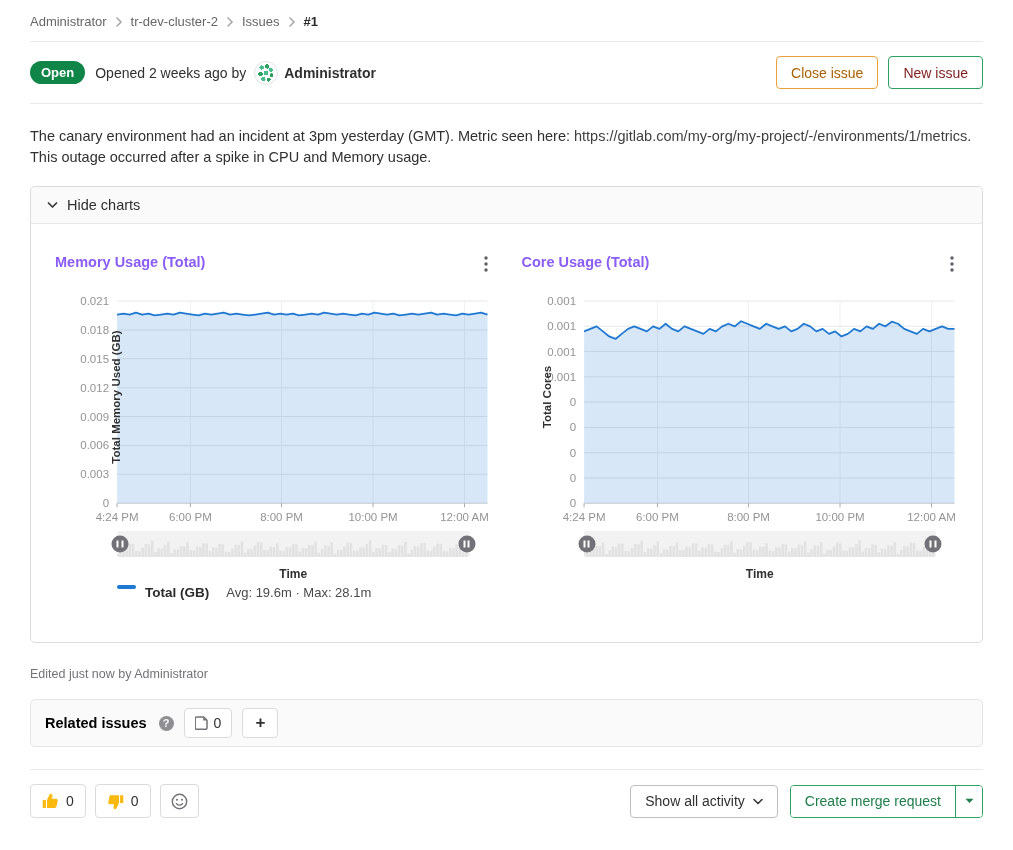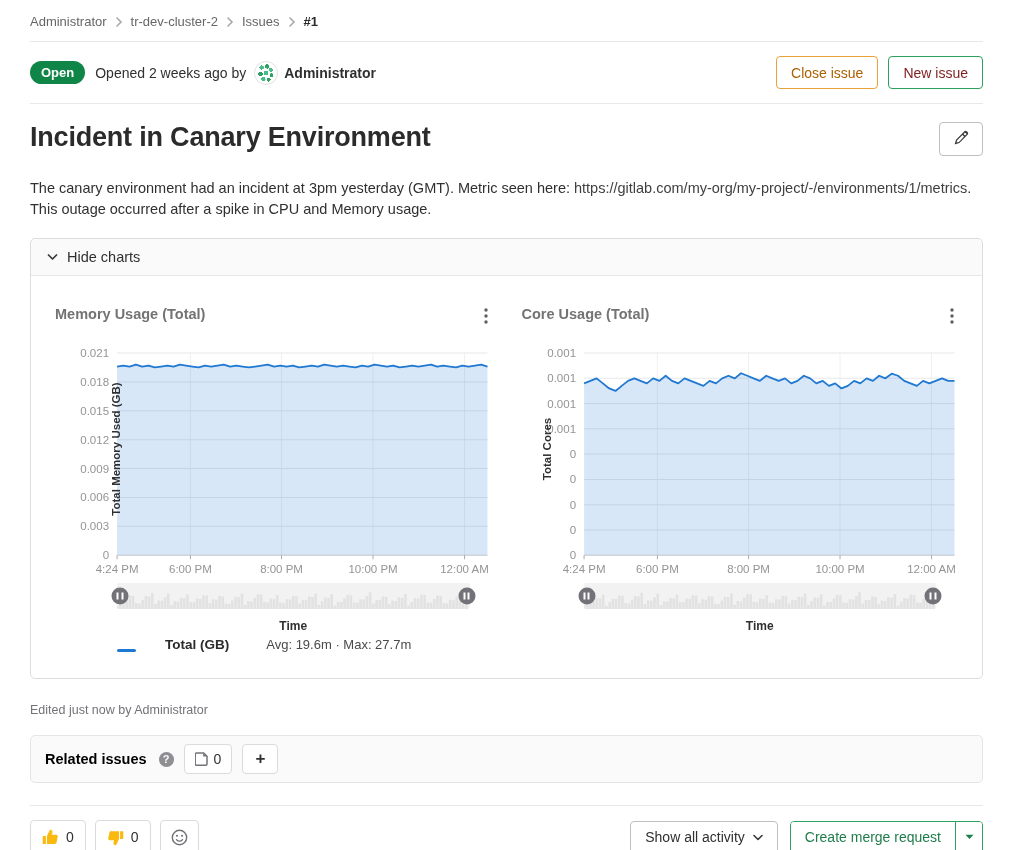"Incident in Canary Environment" div.title-row { html: <div> <h1>Incident in Canary Environment</h1> <button> <span> <svg> <path></path> </svg> </span> </button> </div> -> none }
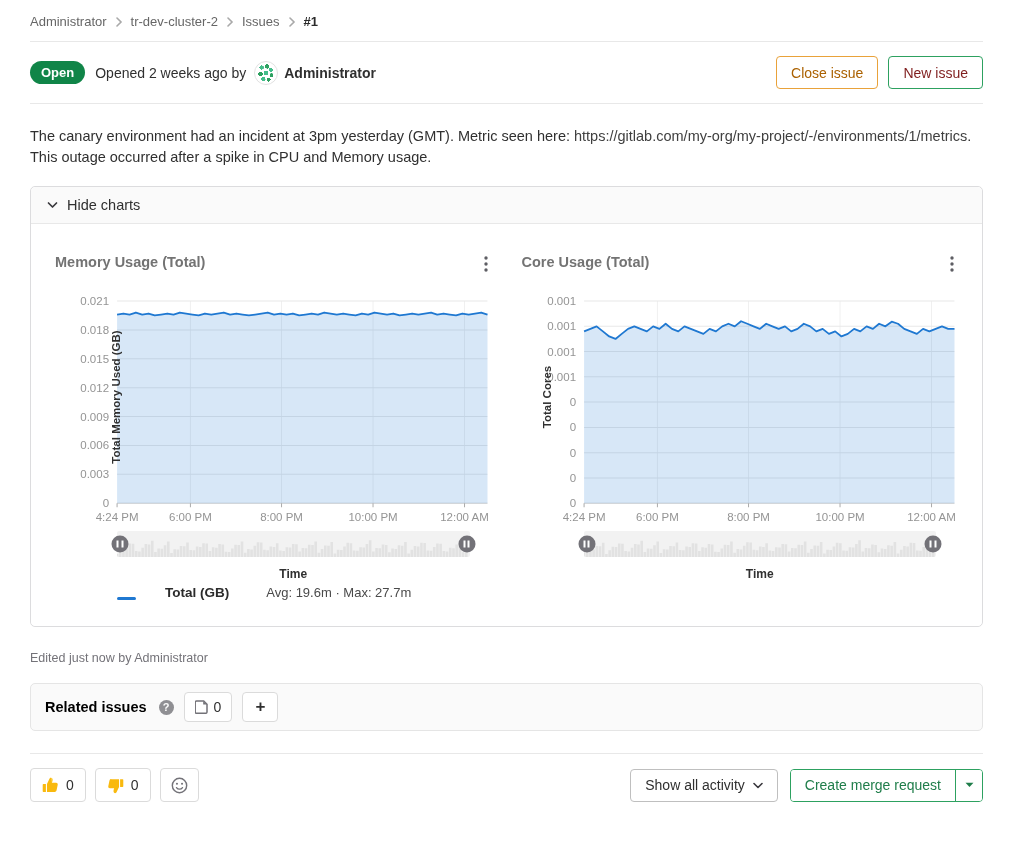"Memory Usage (Total)" .chart-title { color: #737373 -> #8b5cf6 }
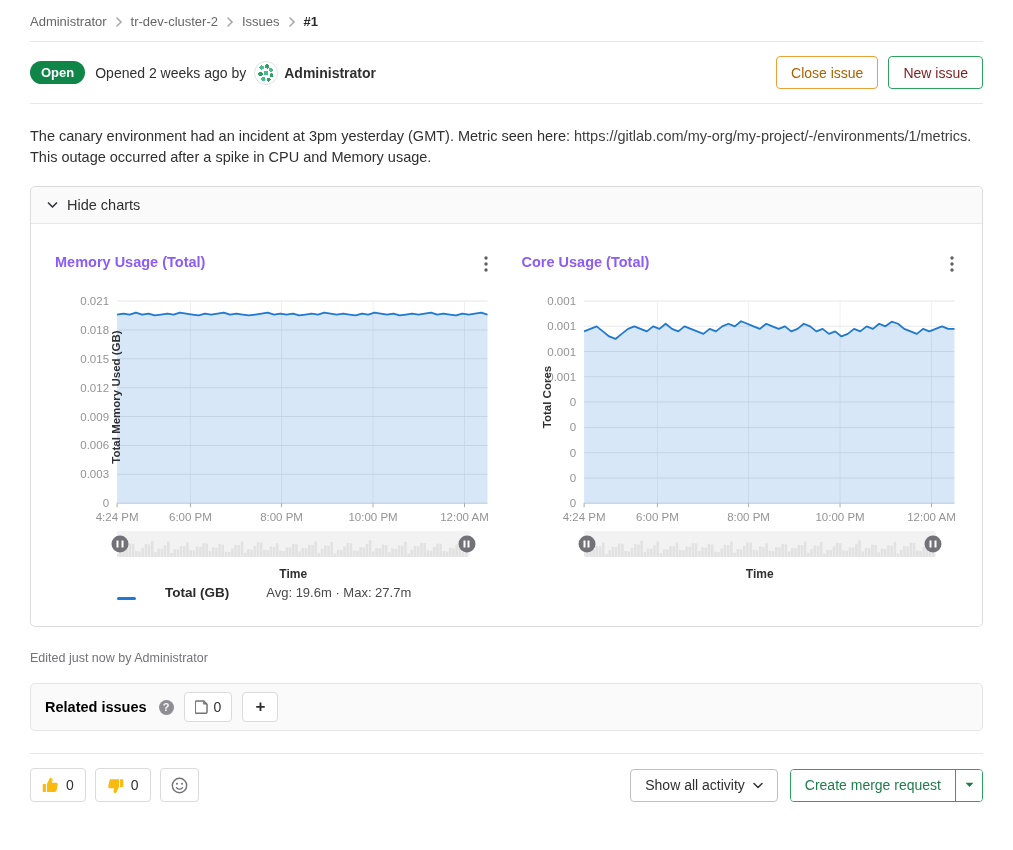"Total (GB)" .legend-row { align-items: flex-end -> flex-start; gap: 20px -> none; margin: 4px 0 0 64px -> 4px 0 16px 64px }
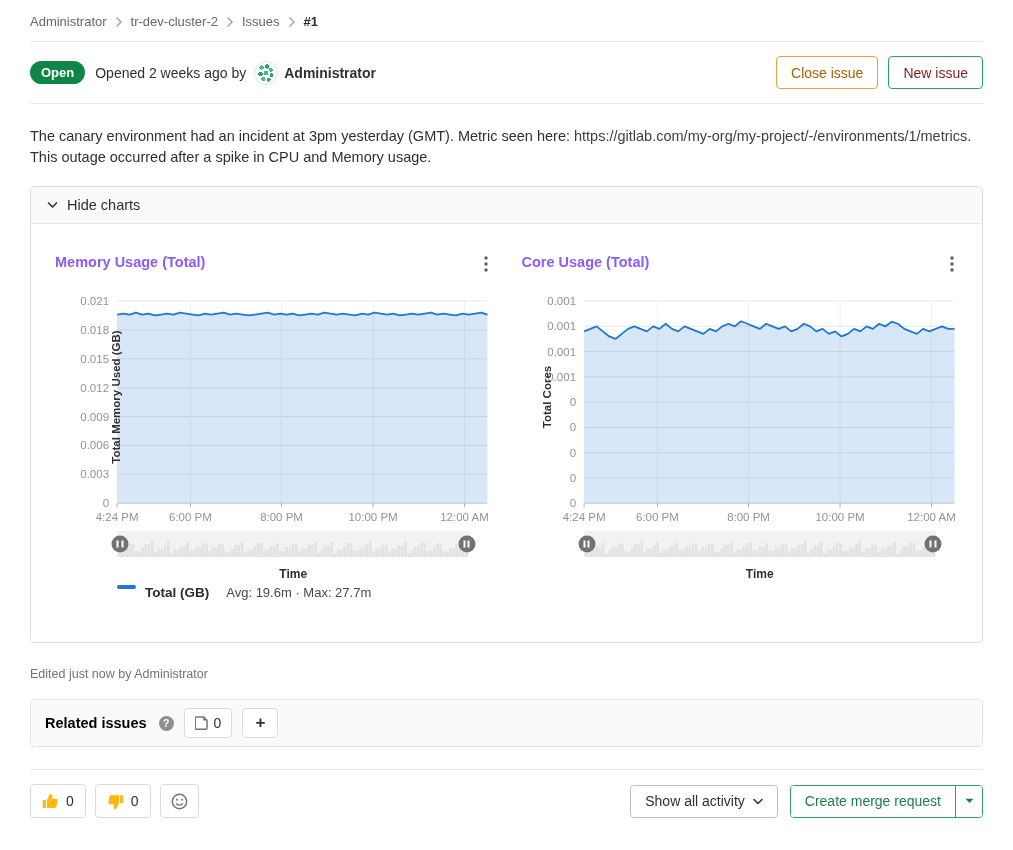"Avg: 19.6m · Max: 27.7m" span.legend-stats { text: 27.7m -> 28.1m }
